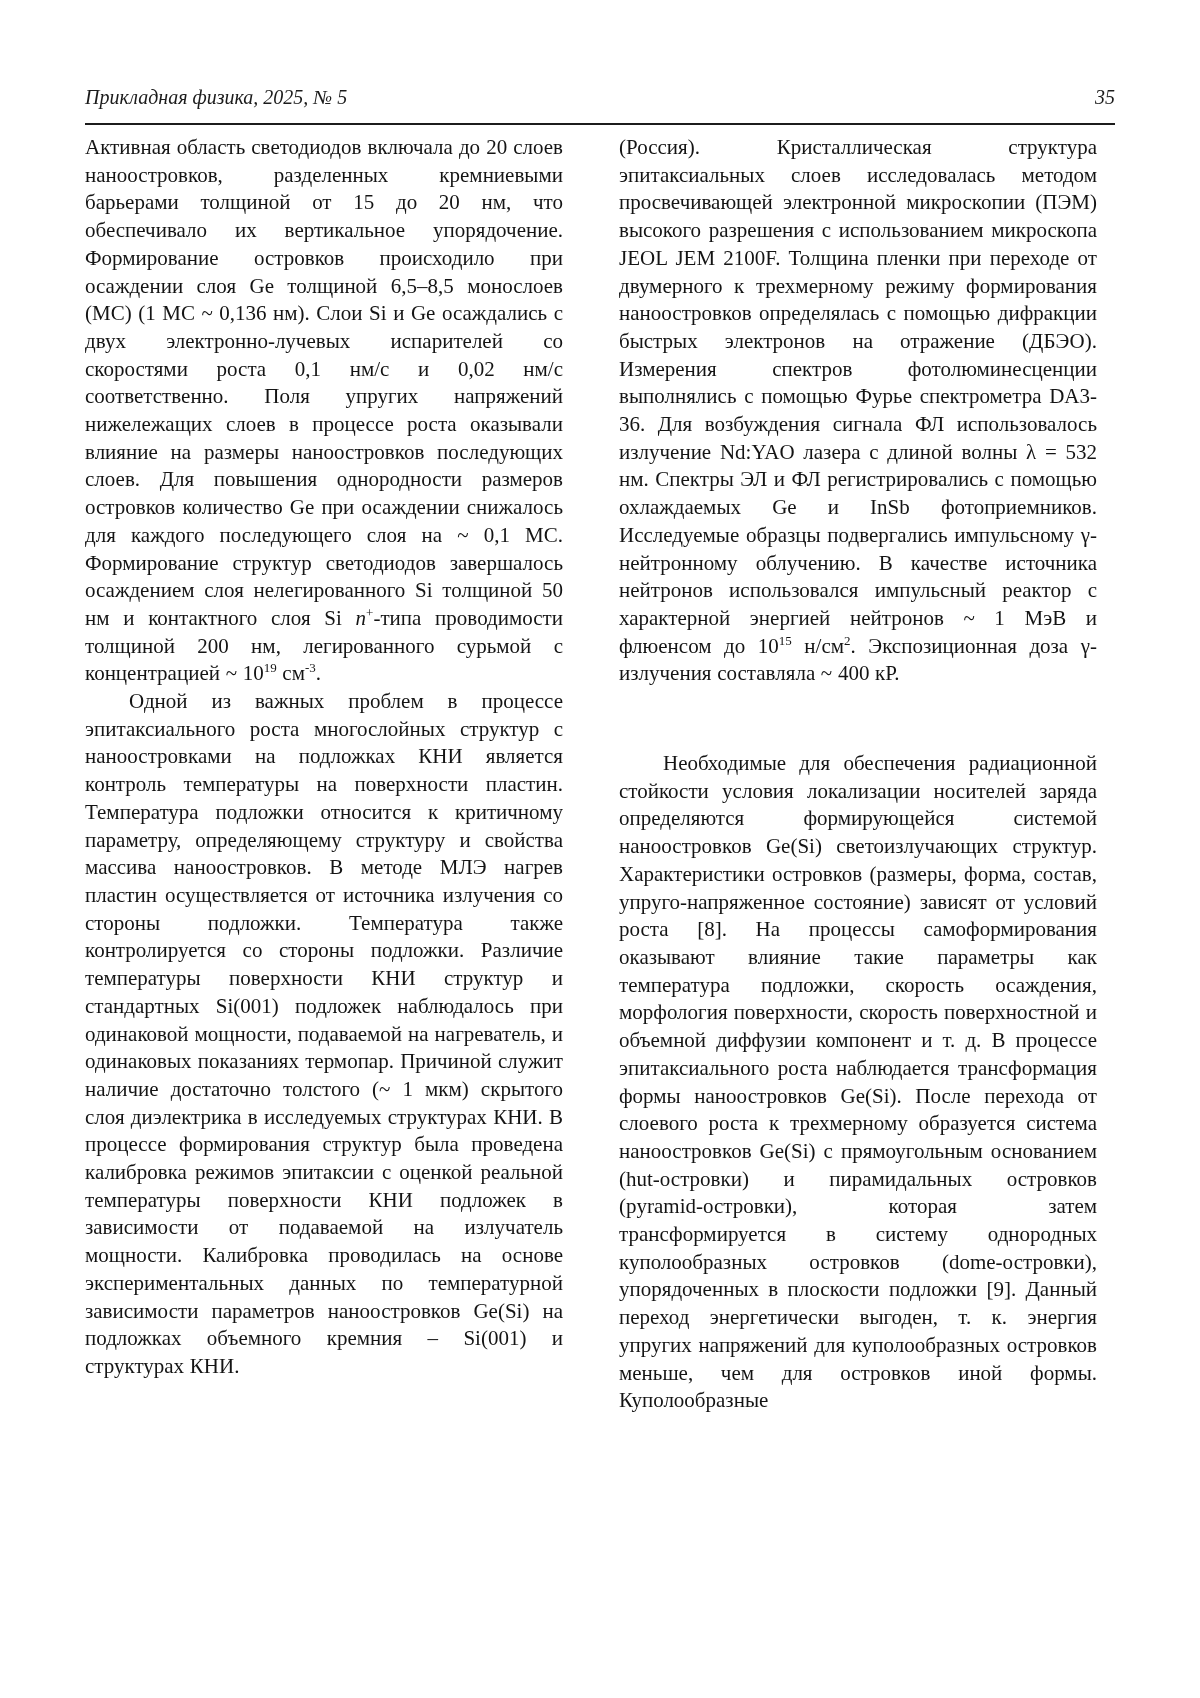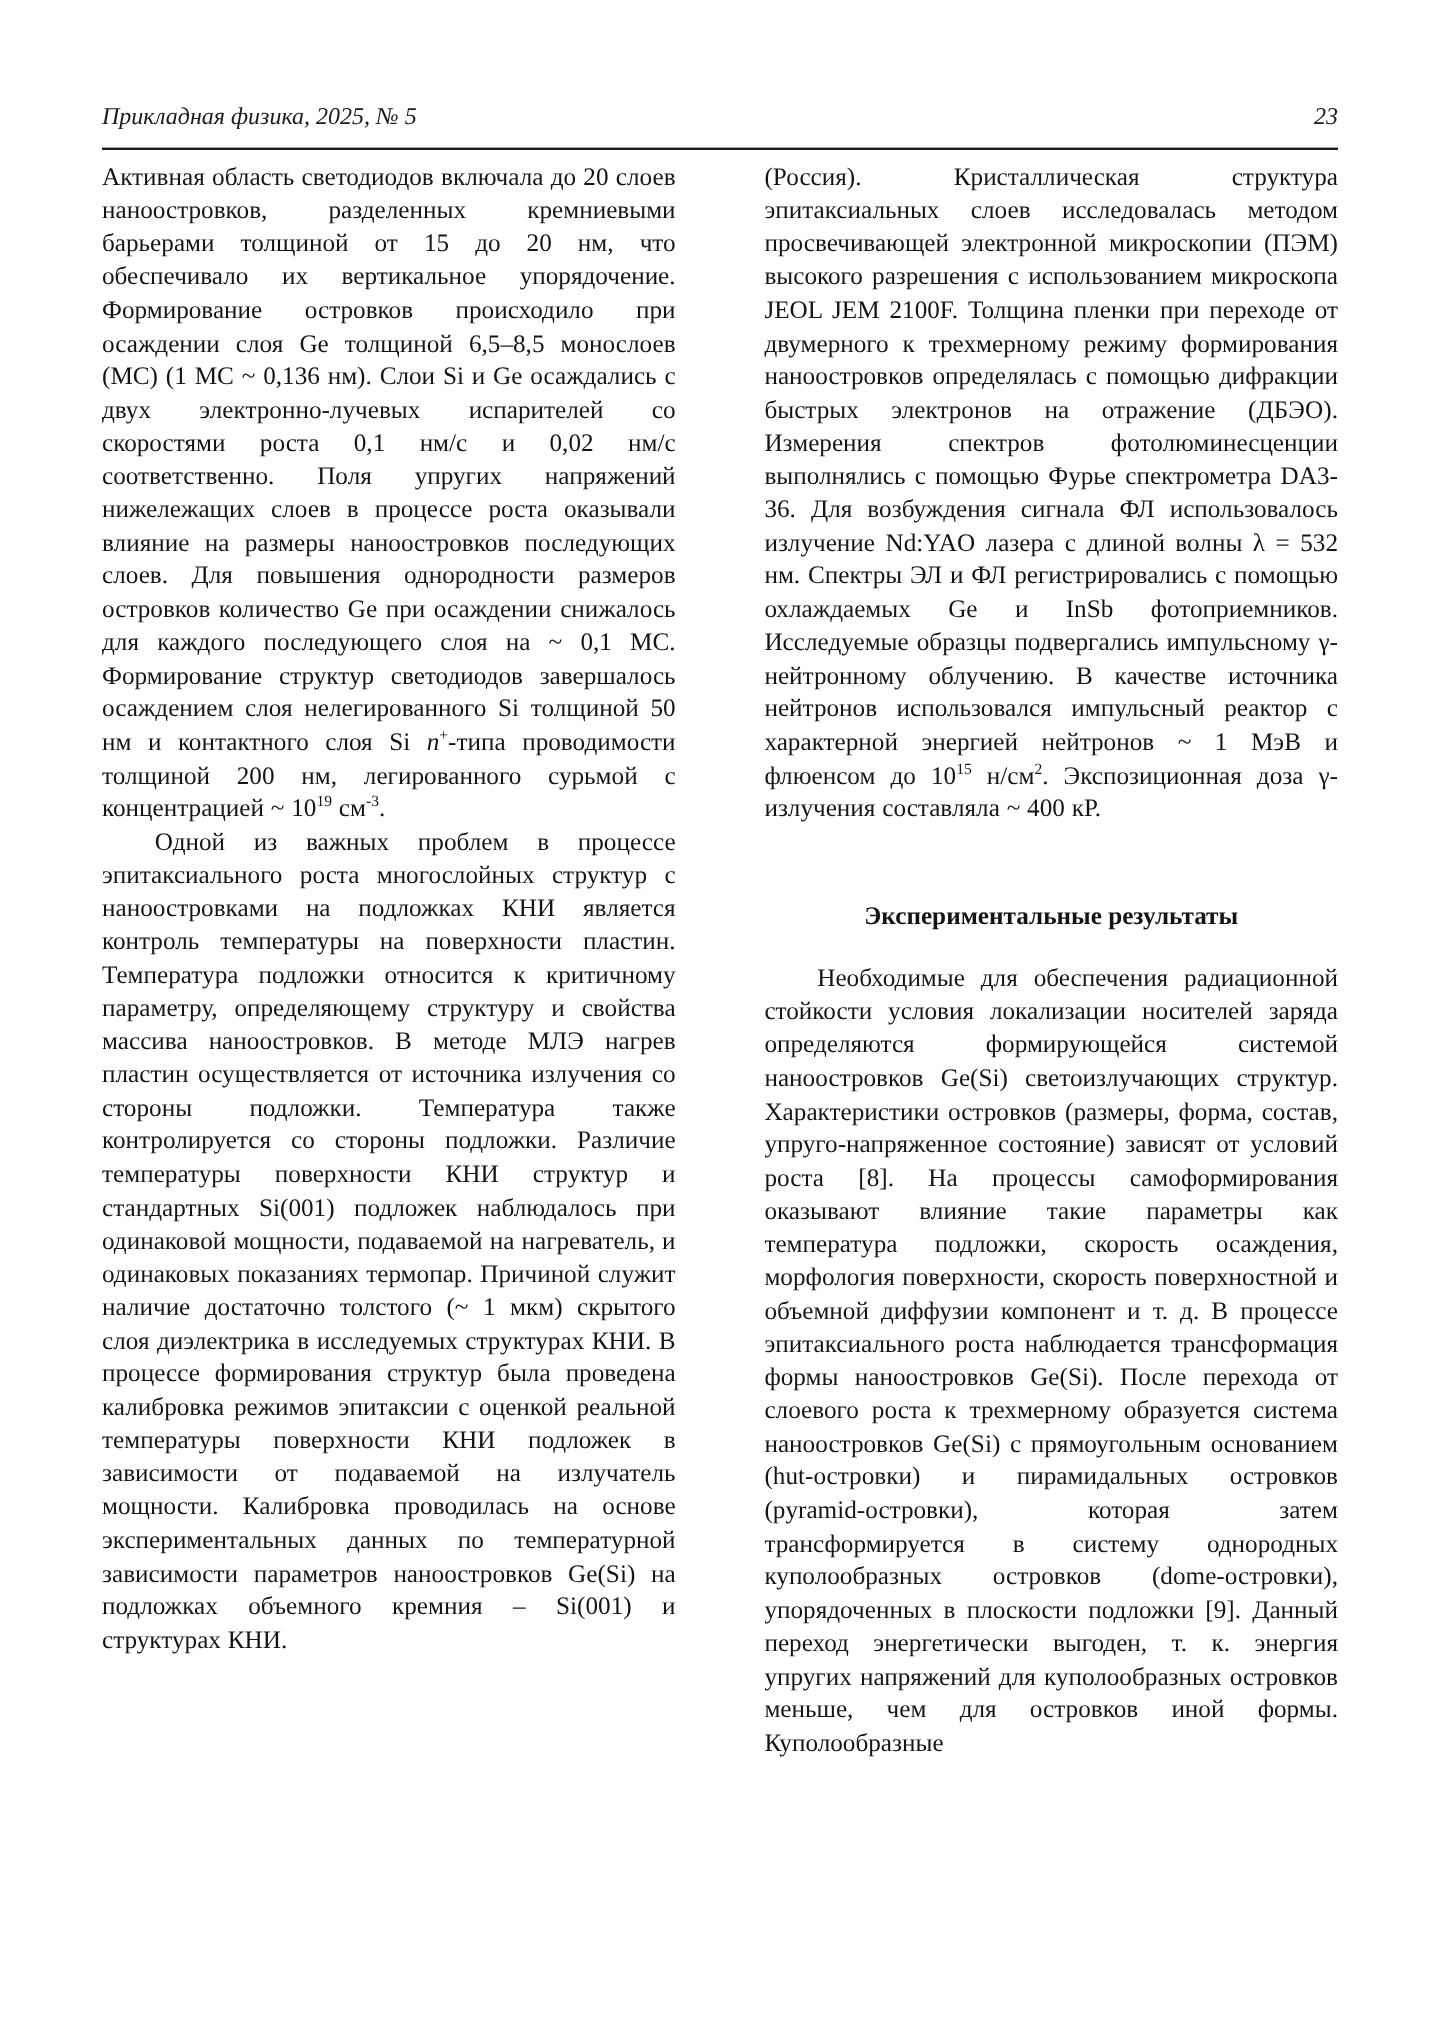"23" span { text: 23 -> 35 }
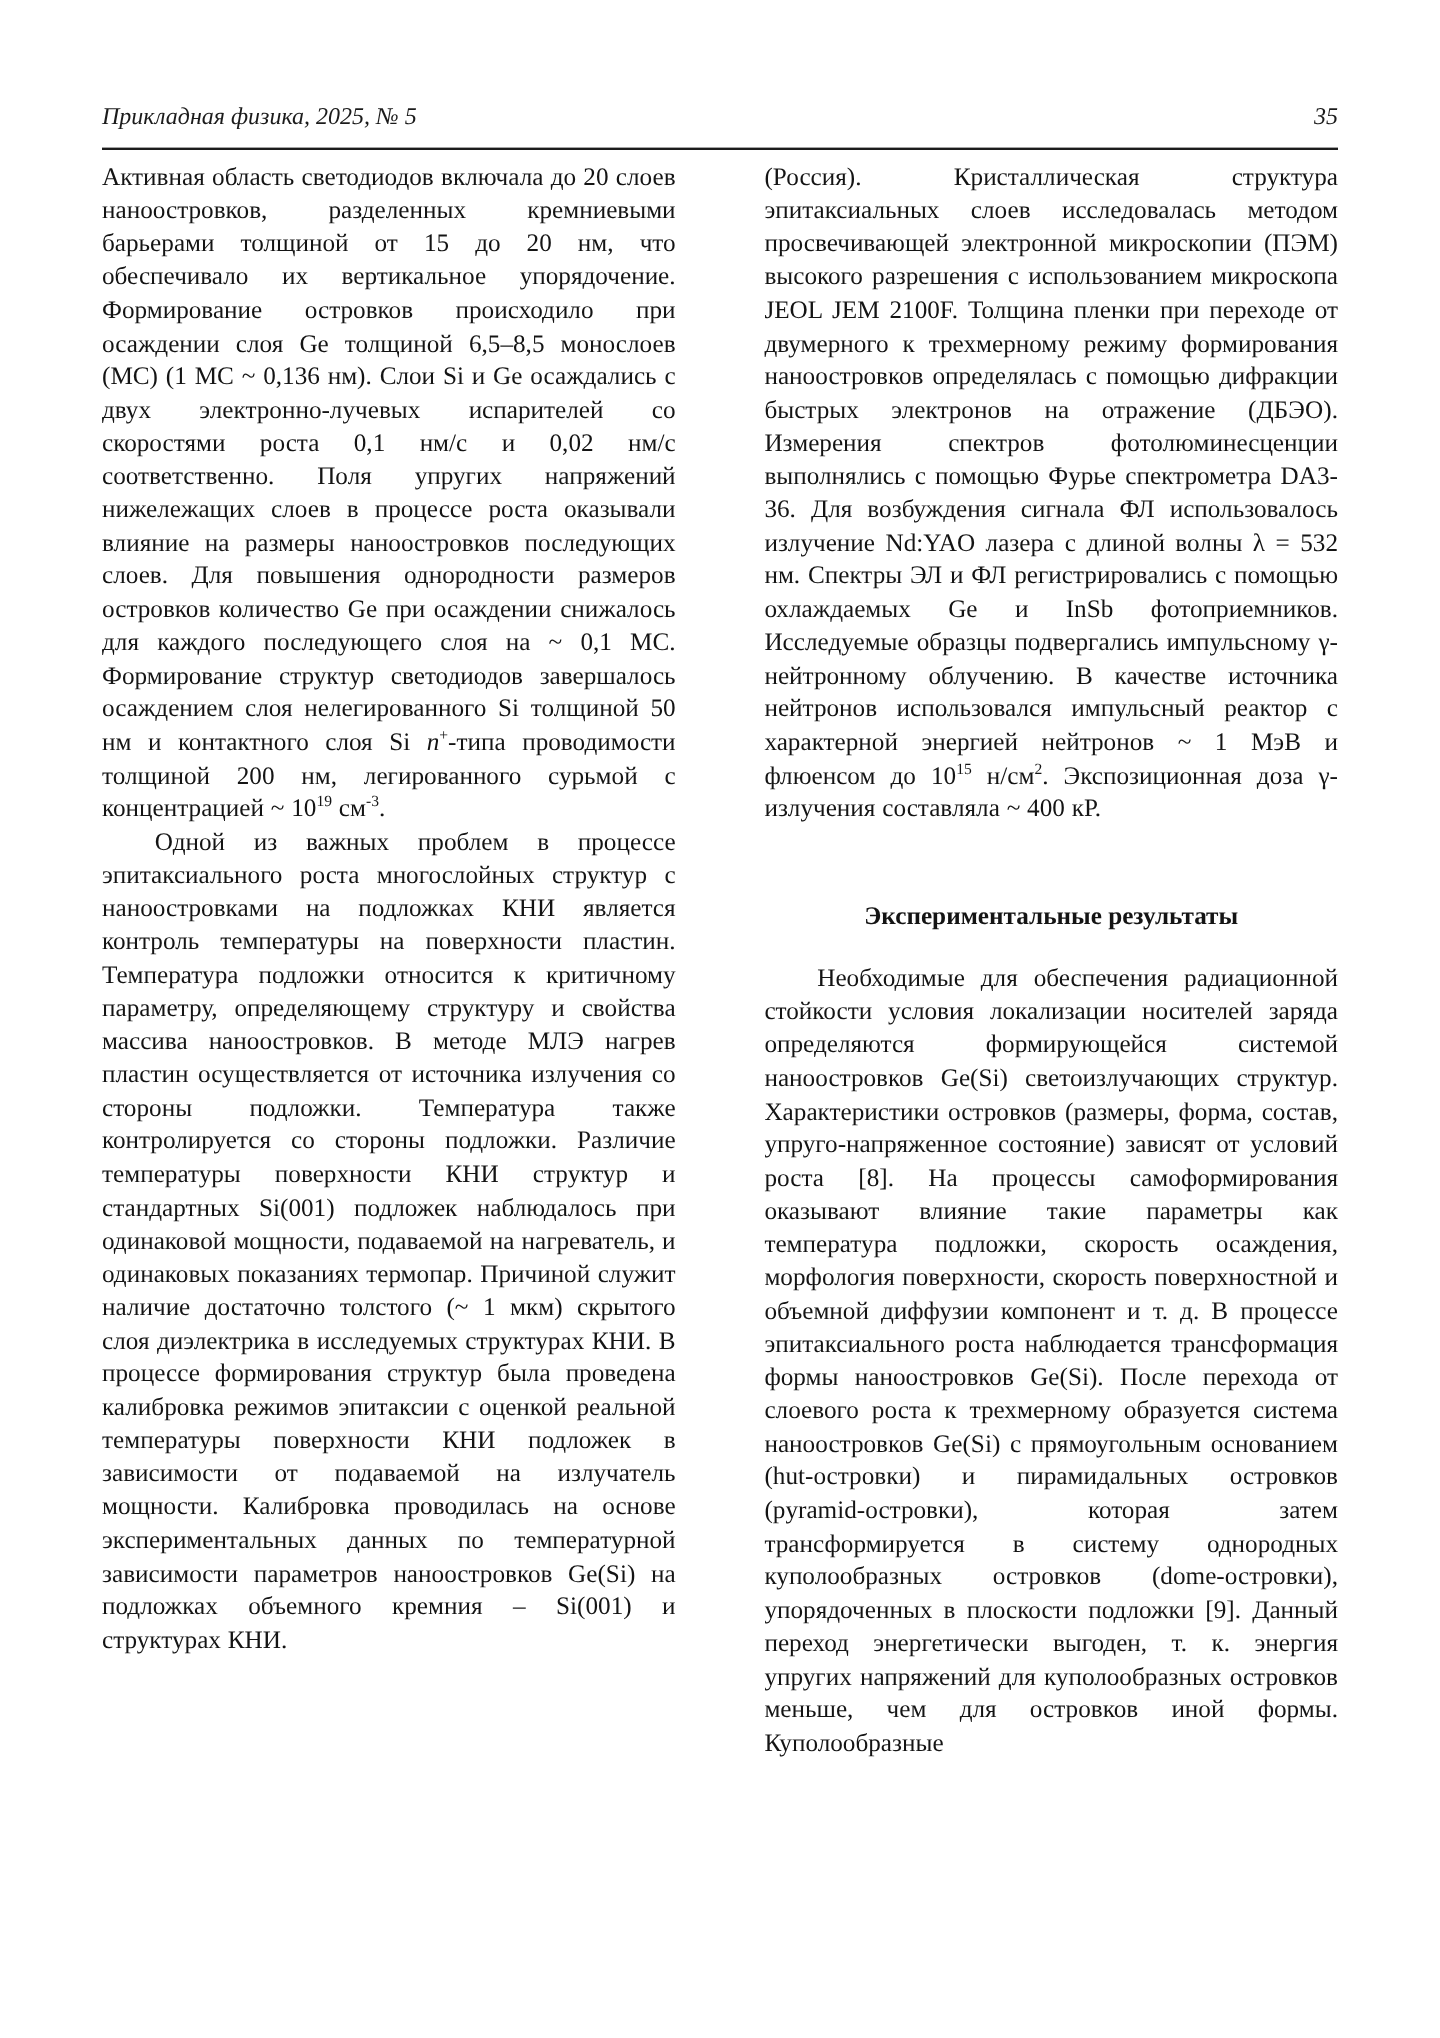"Активная область светодиодов включала до" .columns { gap: 74px -> 56px }
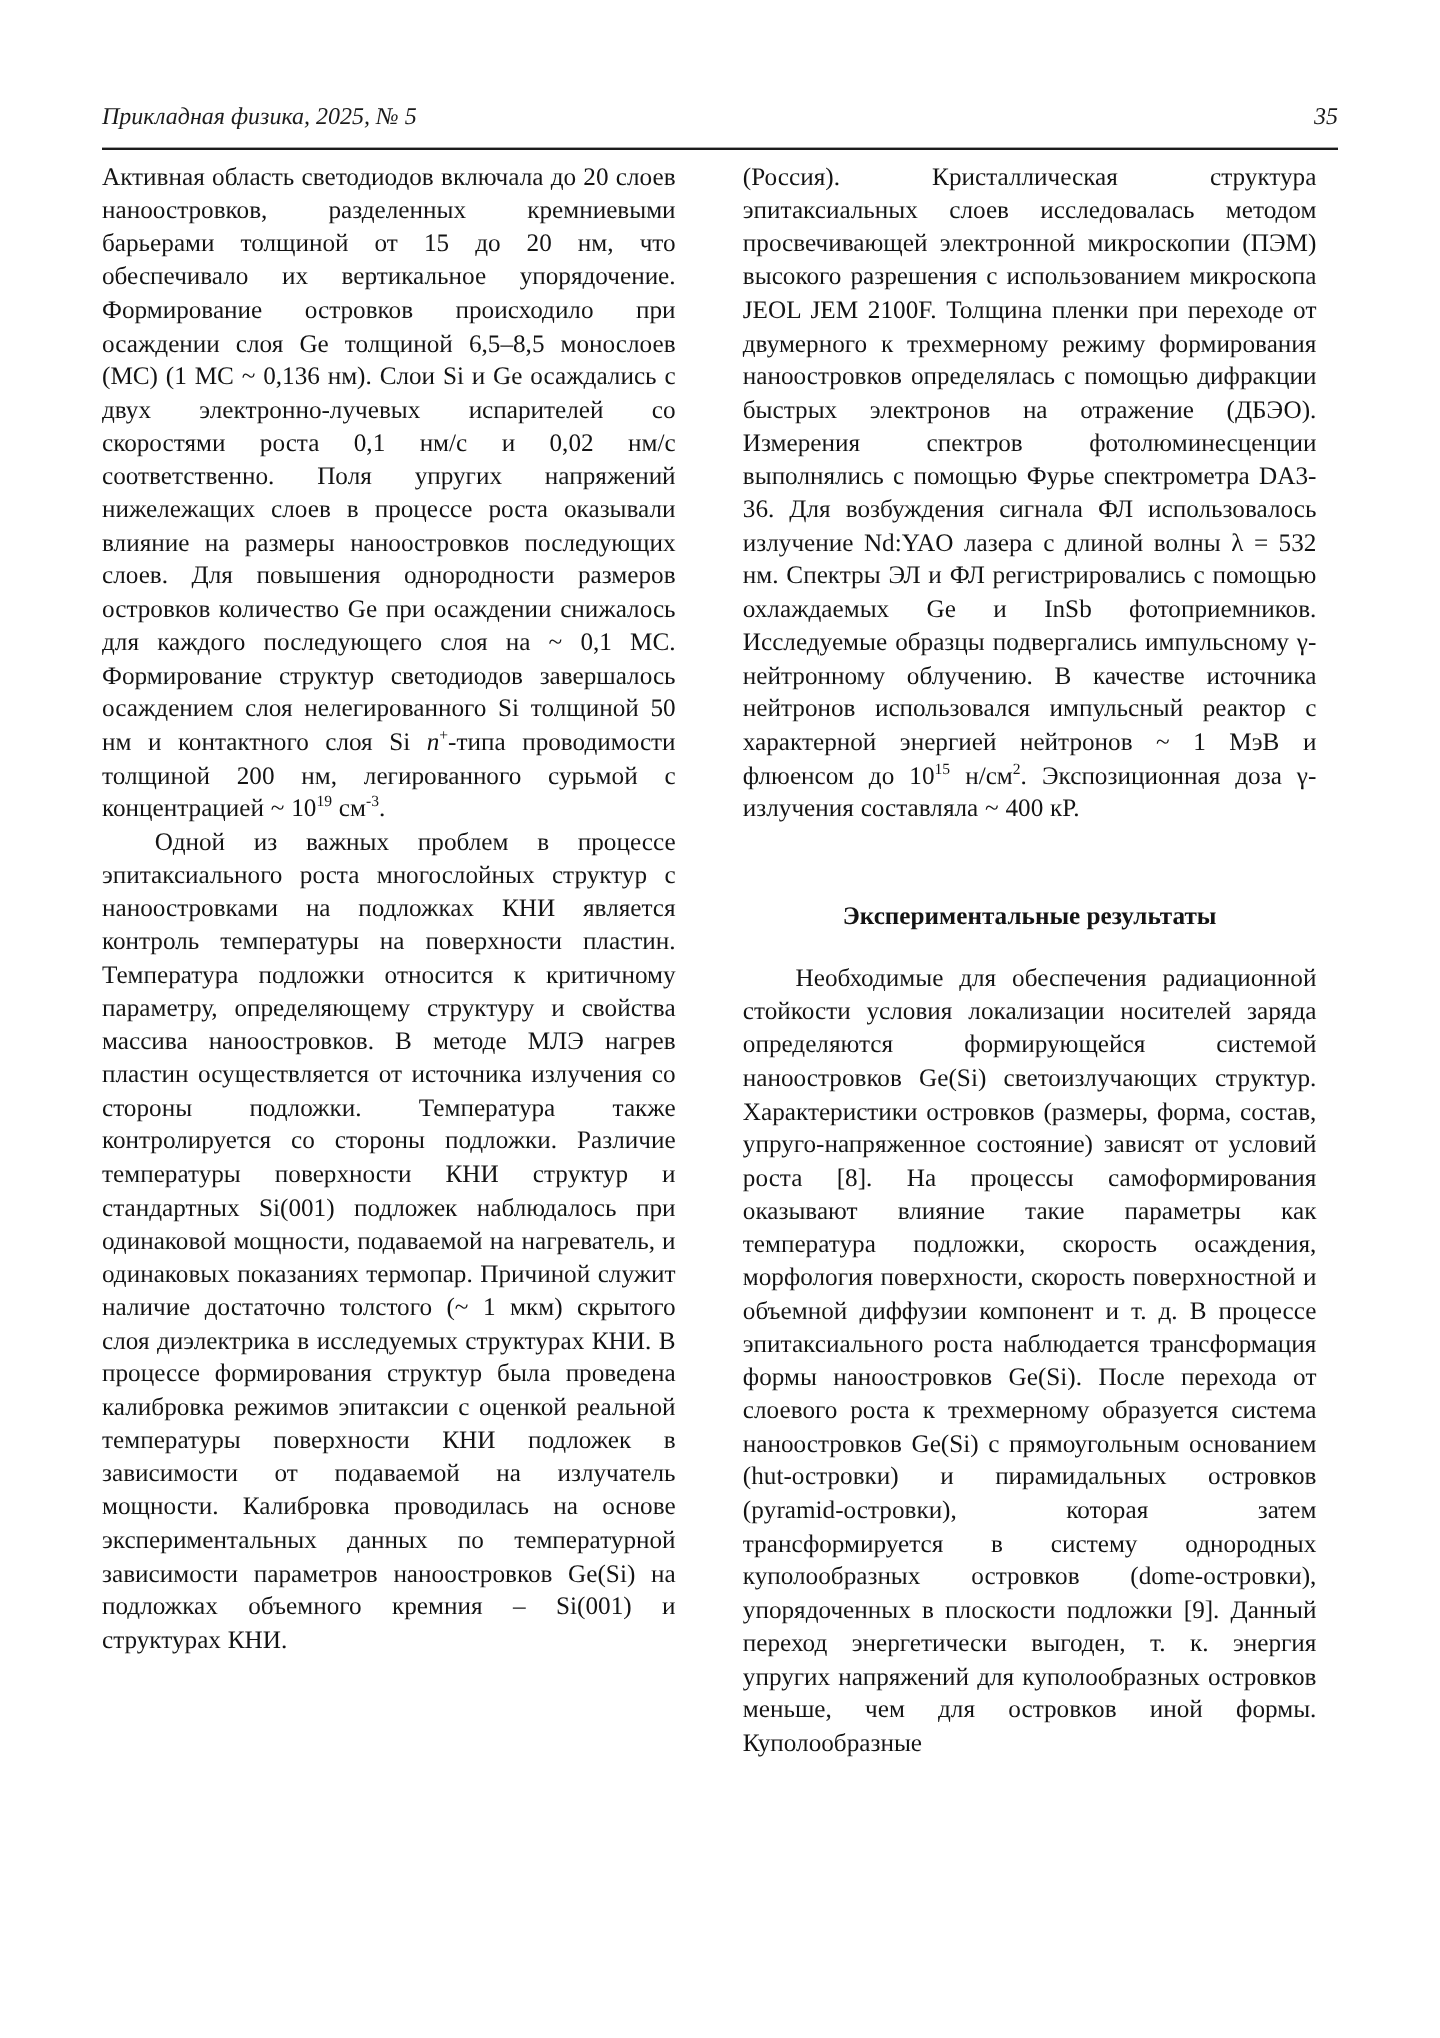"Экспериментальные результаты" span { html: <span>Экспериментальные результаты</span> -> none }
